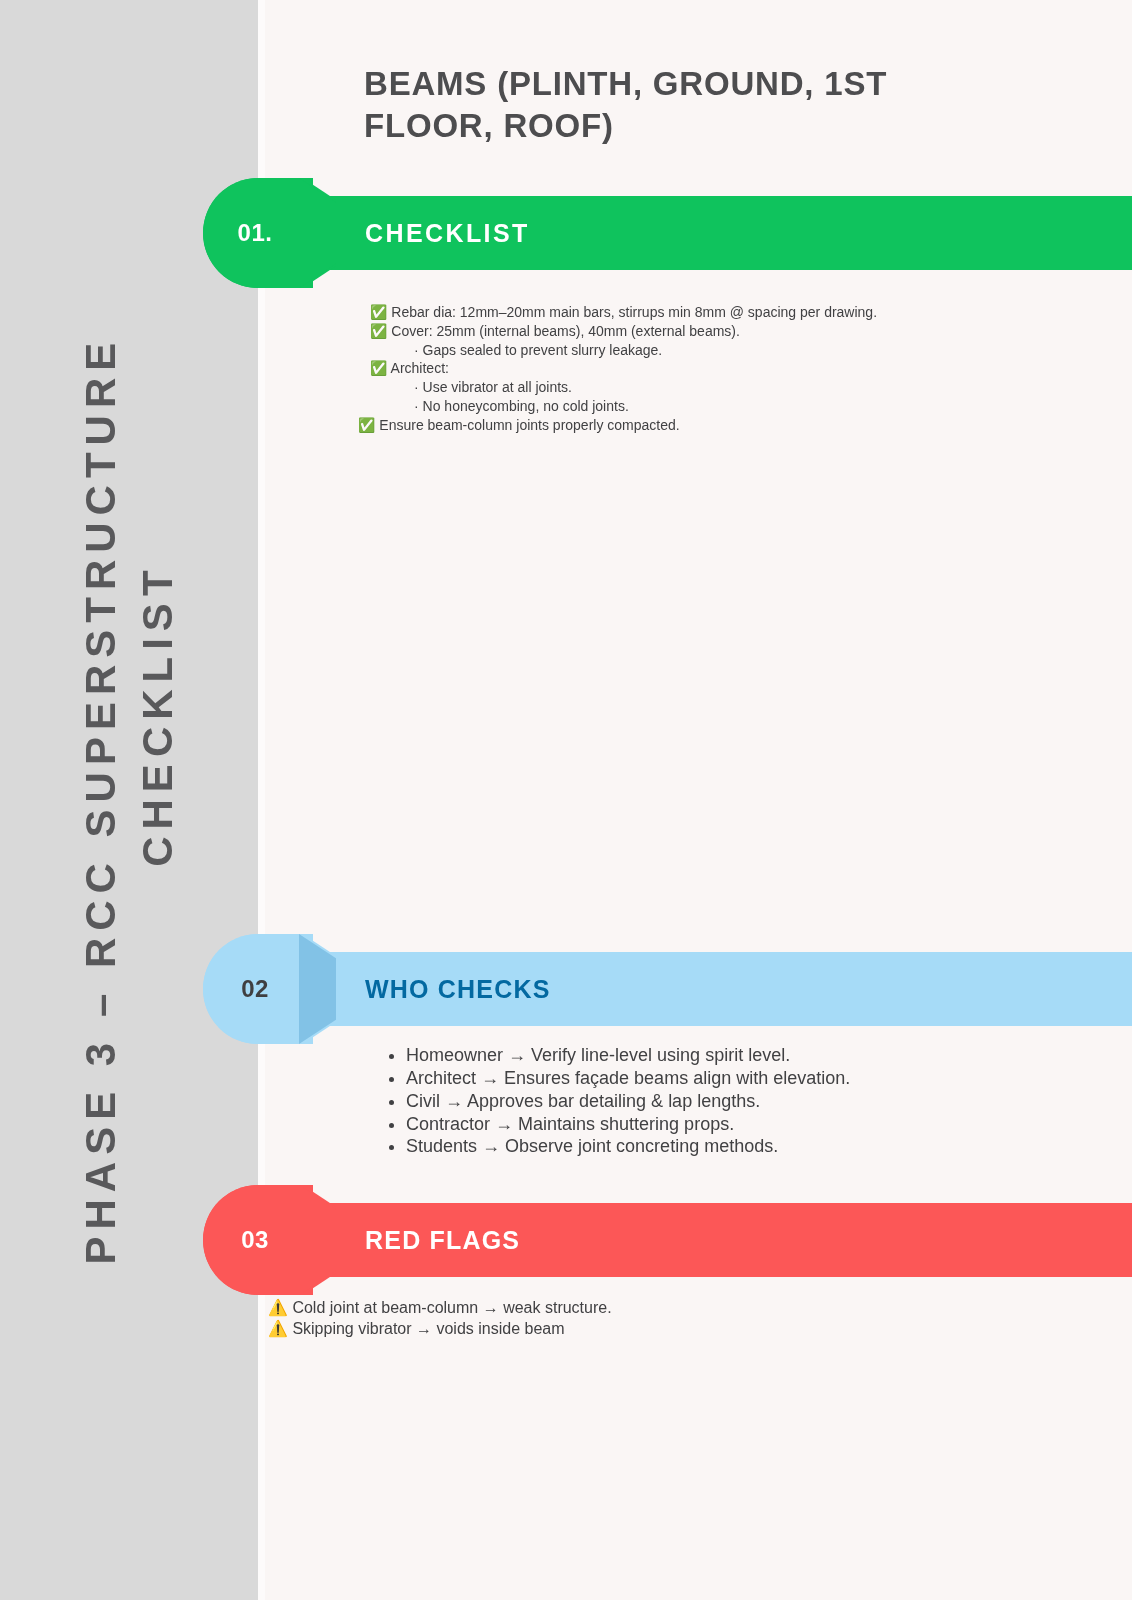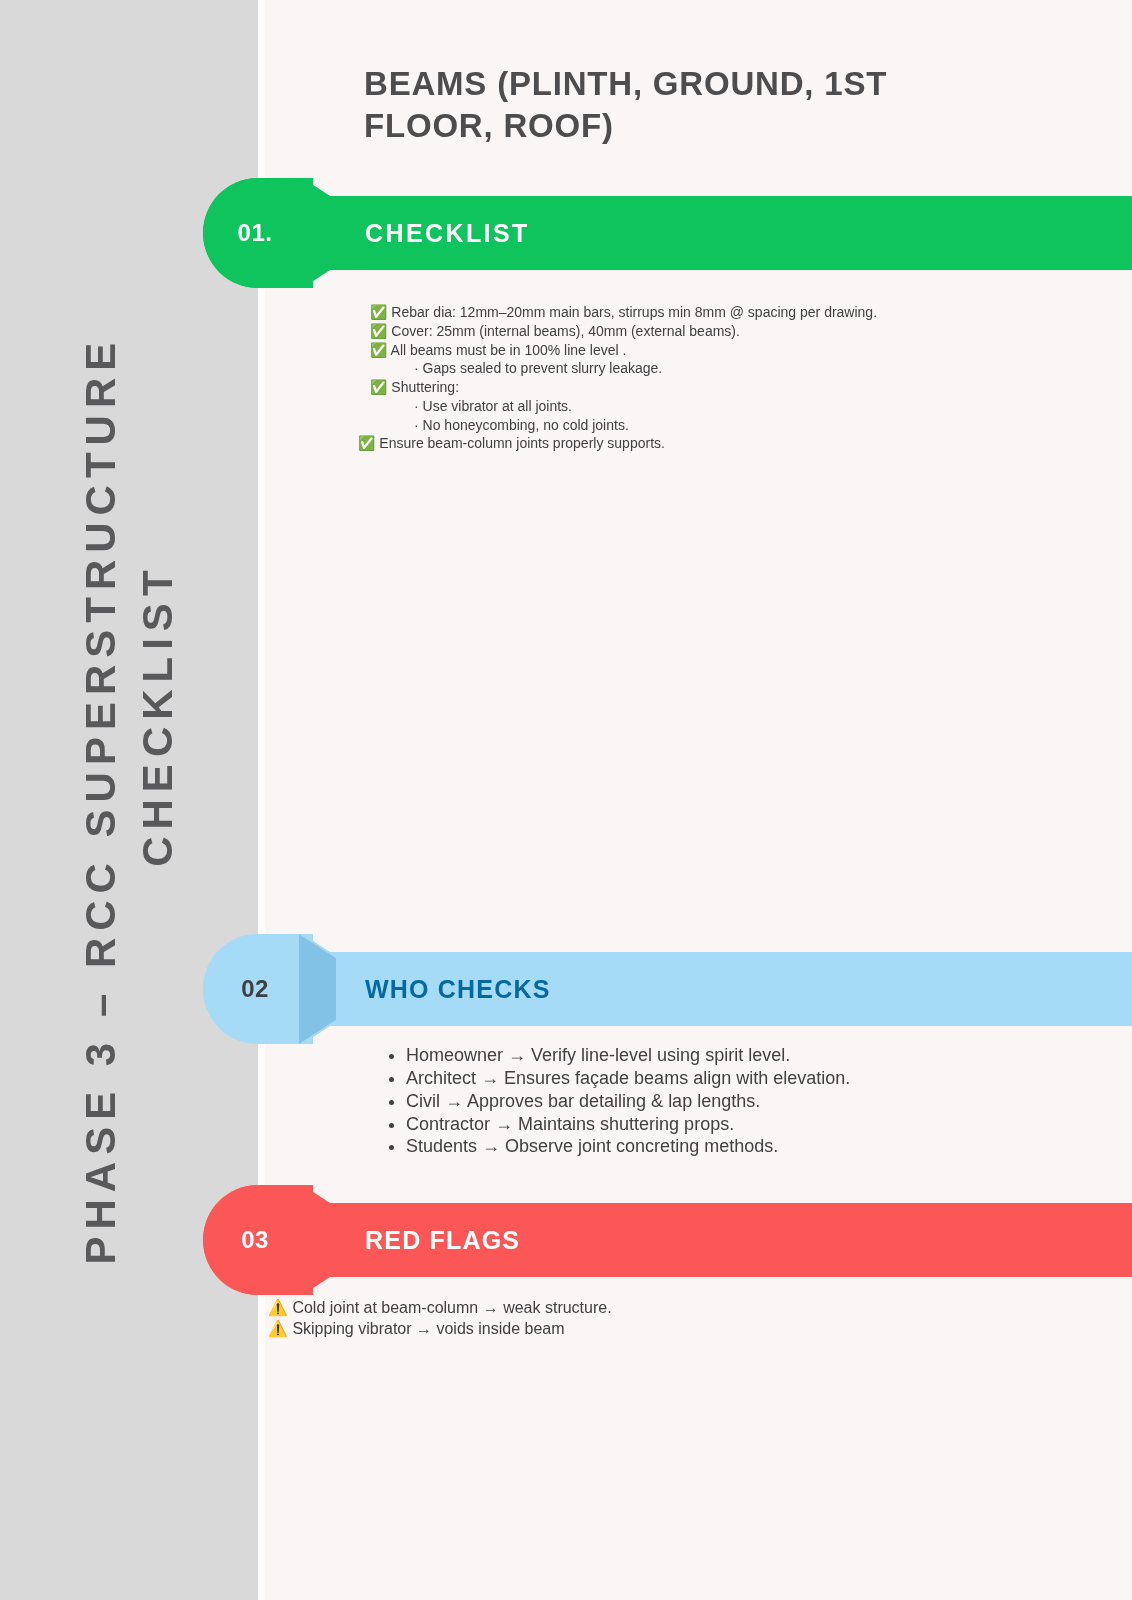"✅ All beams must be" p.cl-item { html: <p> <span>✅</span> <span>All beams must be in 100% line level .</span> </p> -> none }
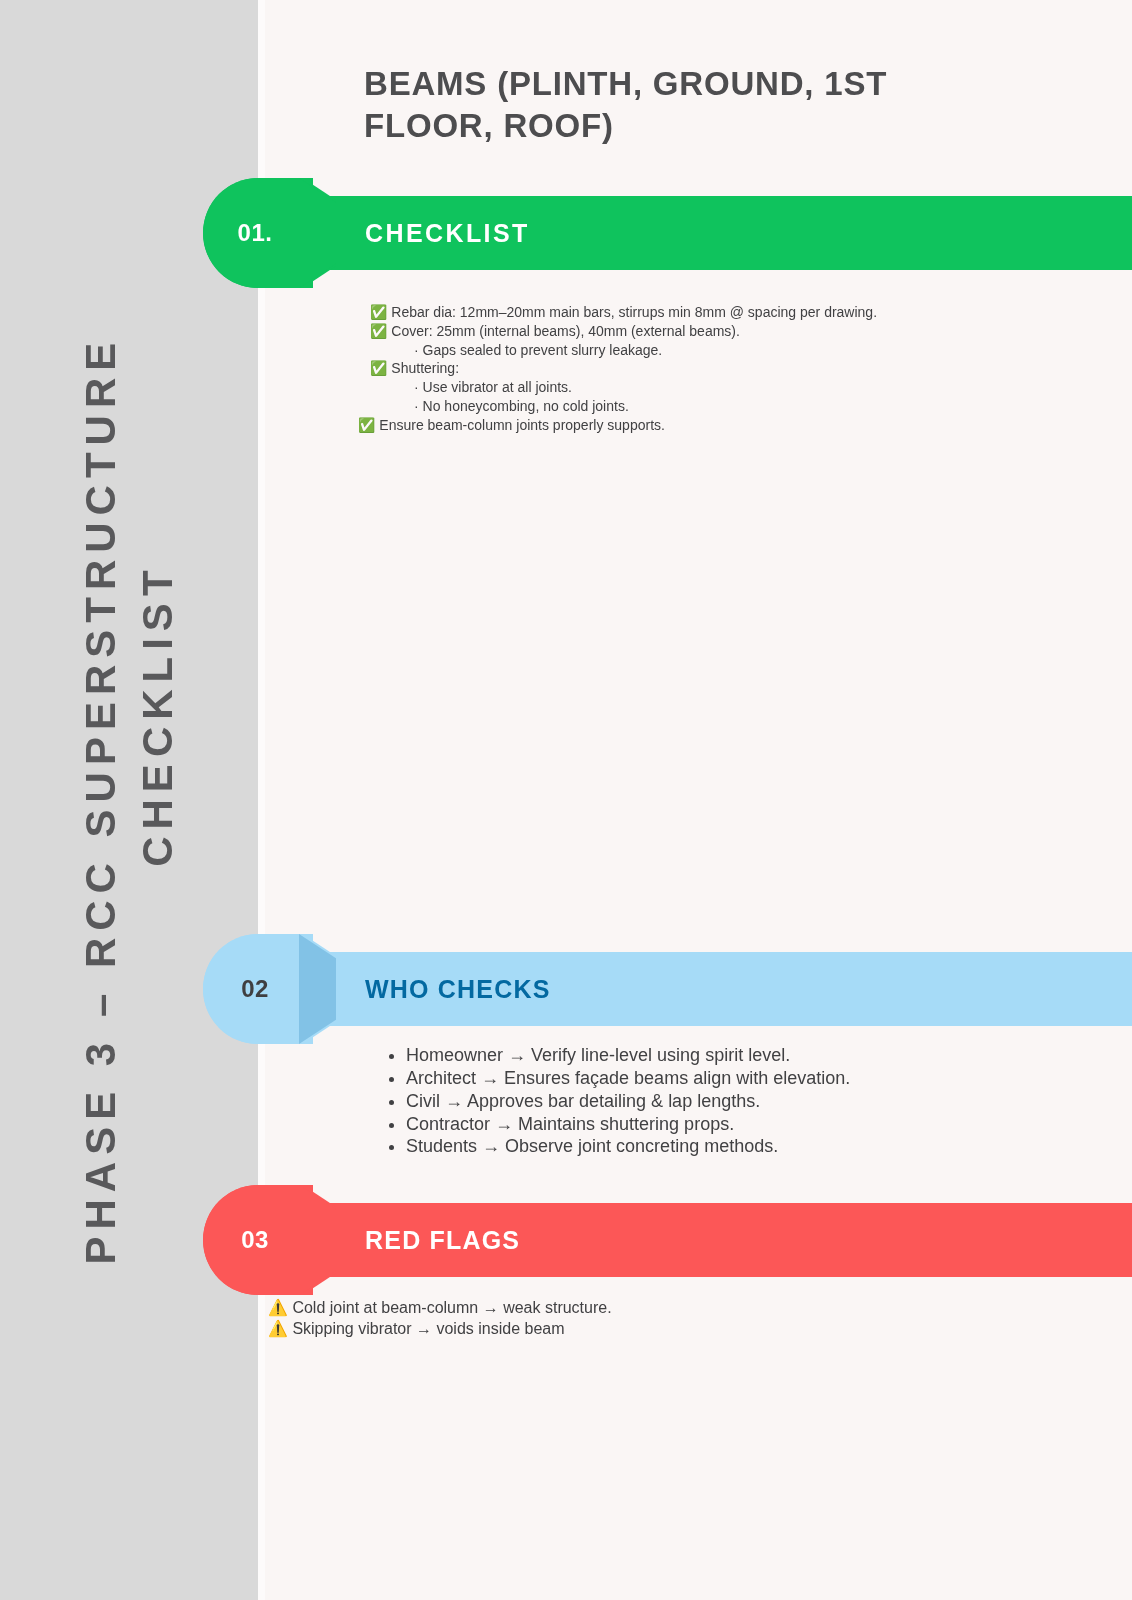"Shuttering:" span { text: Shuttering -> Architect }
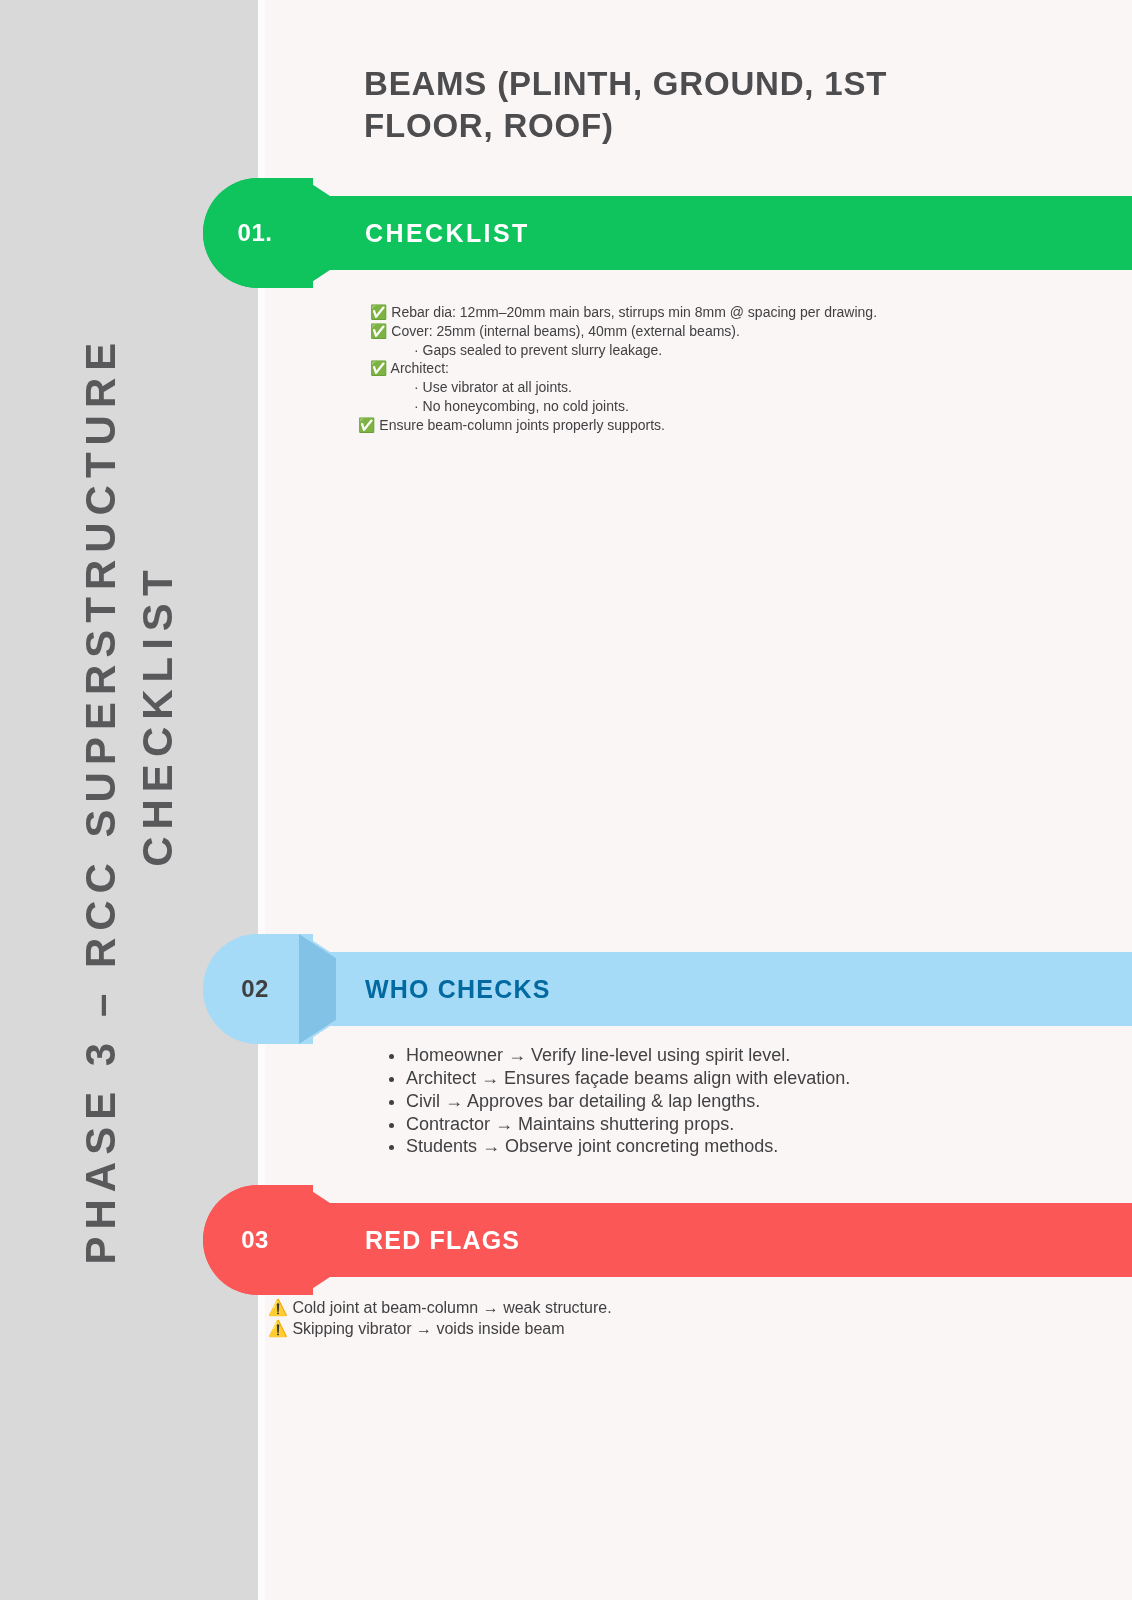"Ensure beam-column joints properly" span { text: supports -> compacted }
